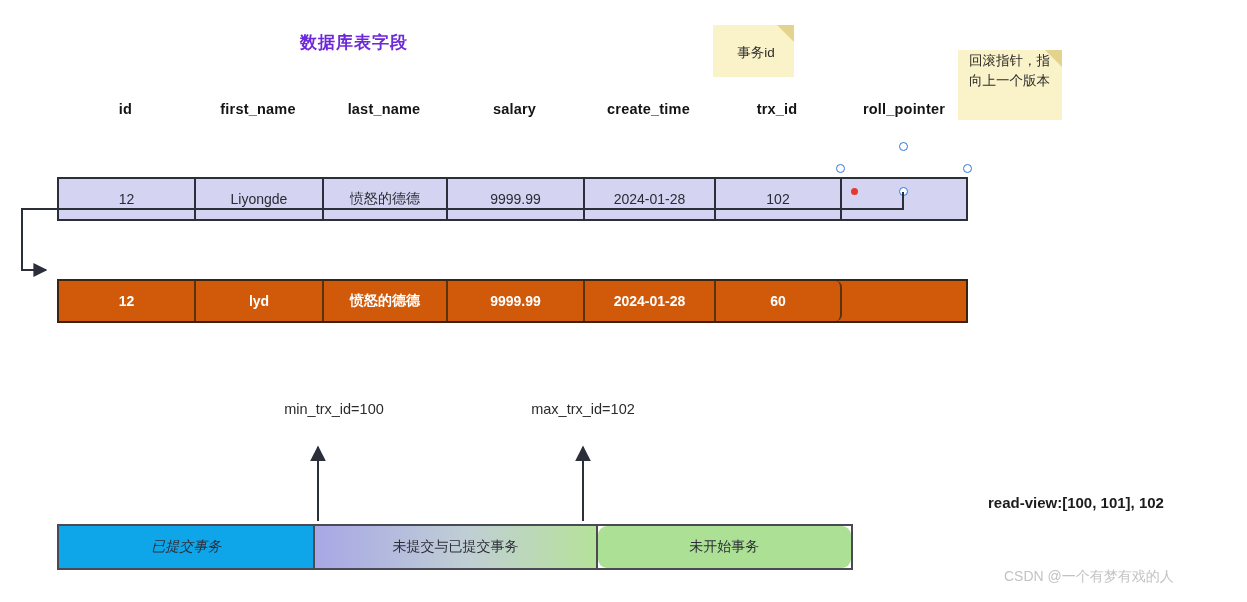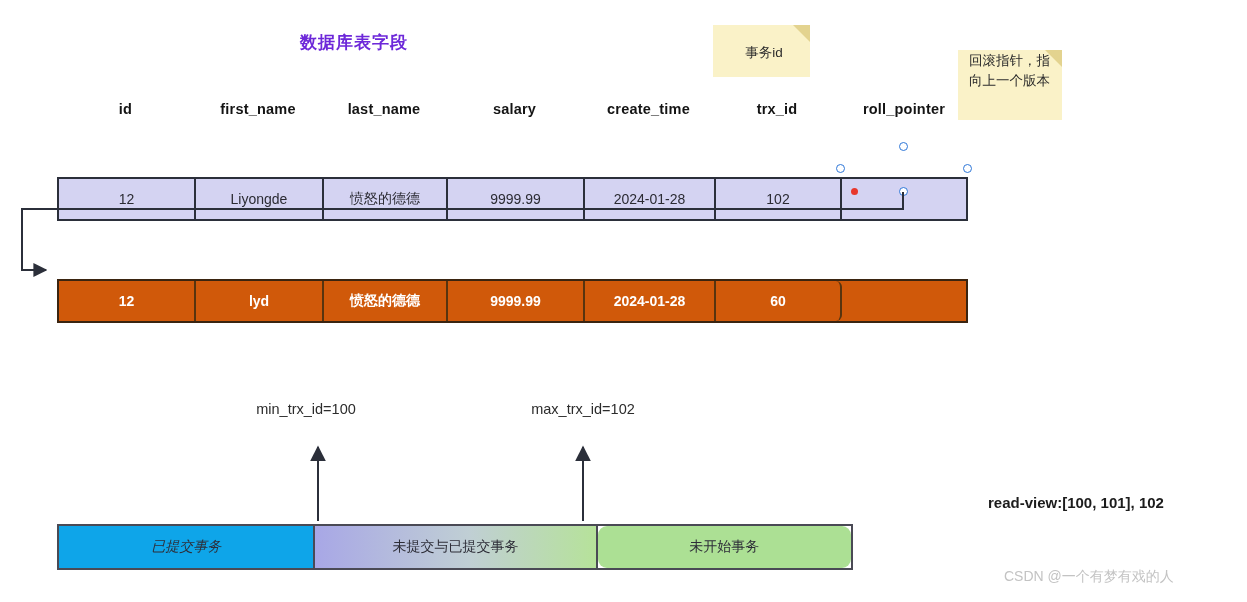"事务id" #sticky-trx { width: 97px -> 81px }
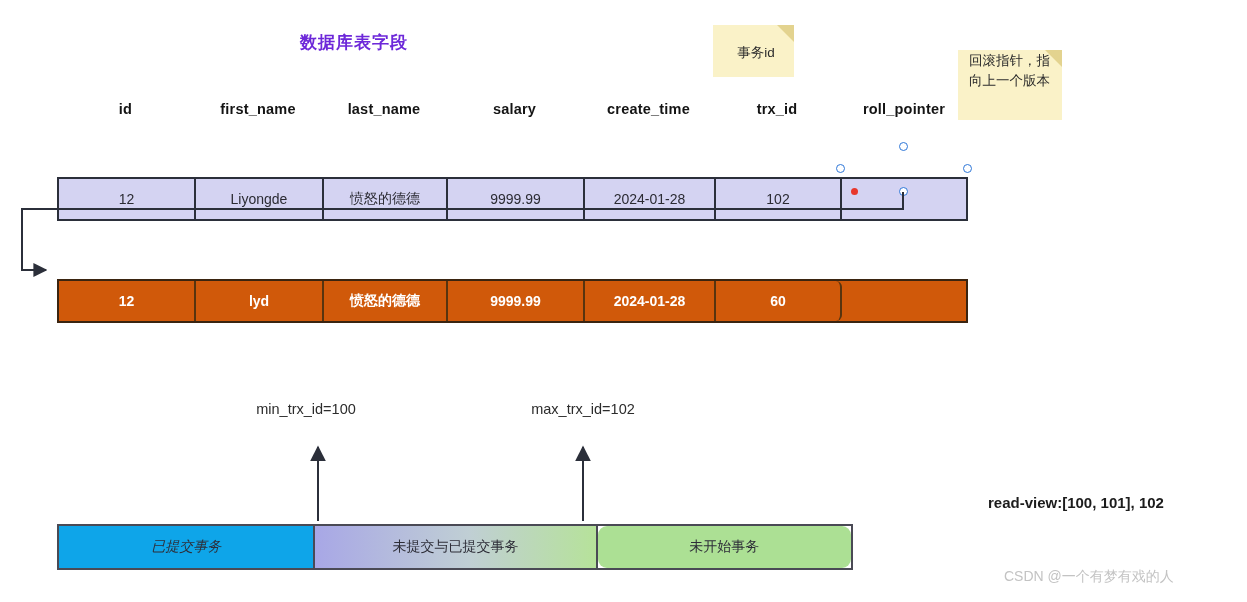"min_trx_id=100" div.abs { left: 206px -> 234px }
